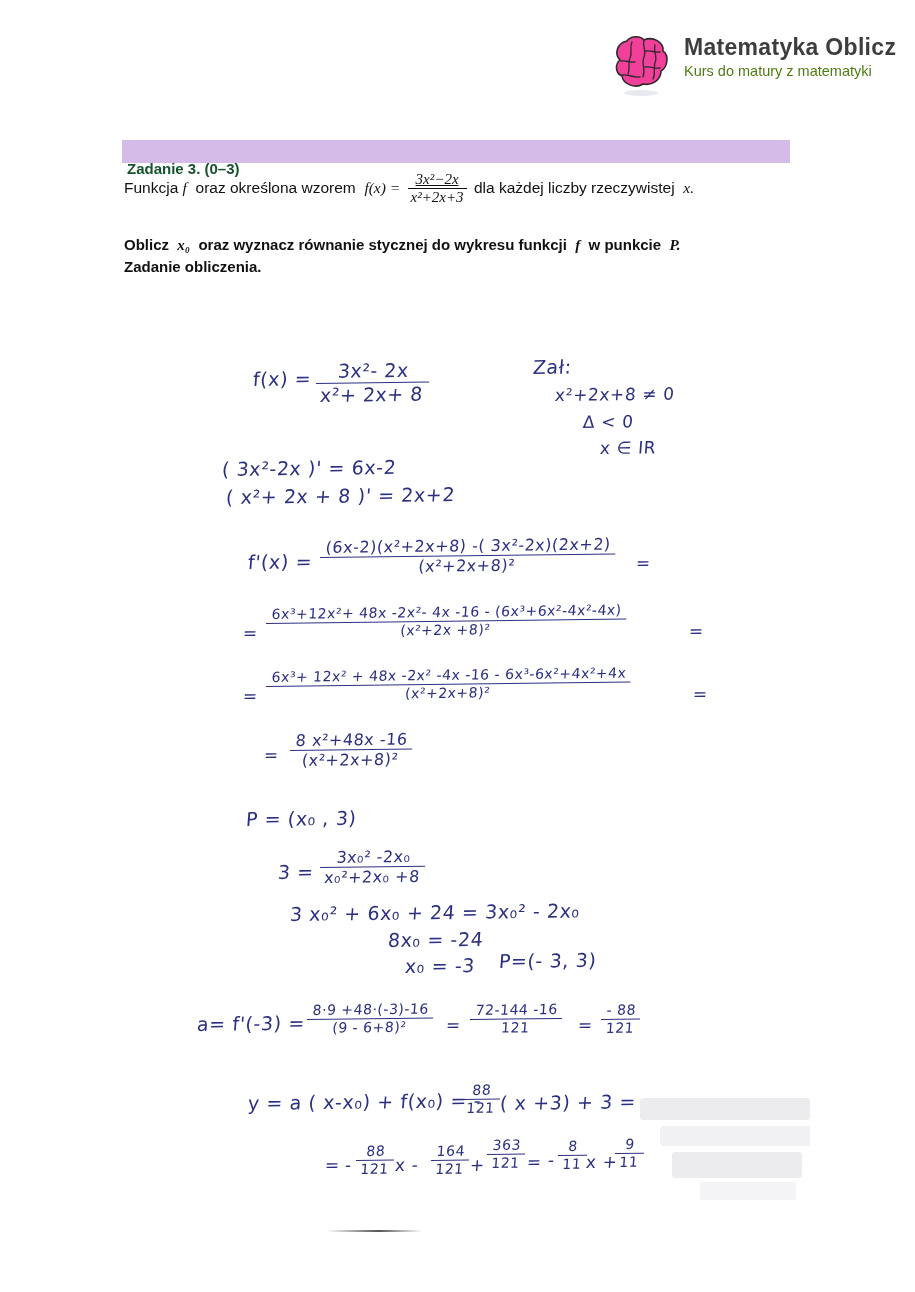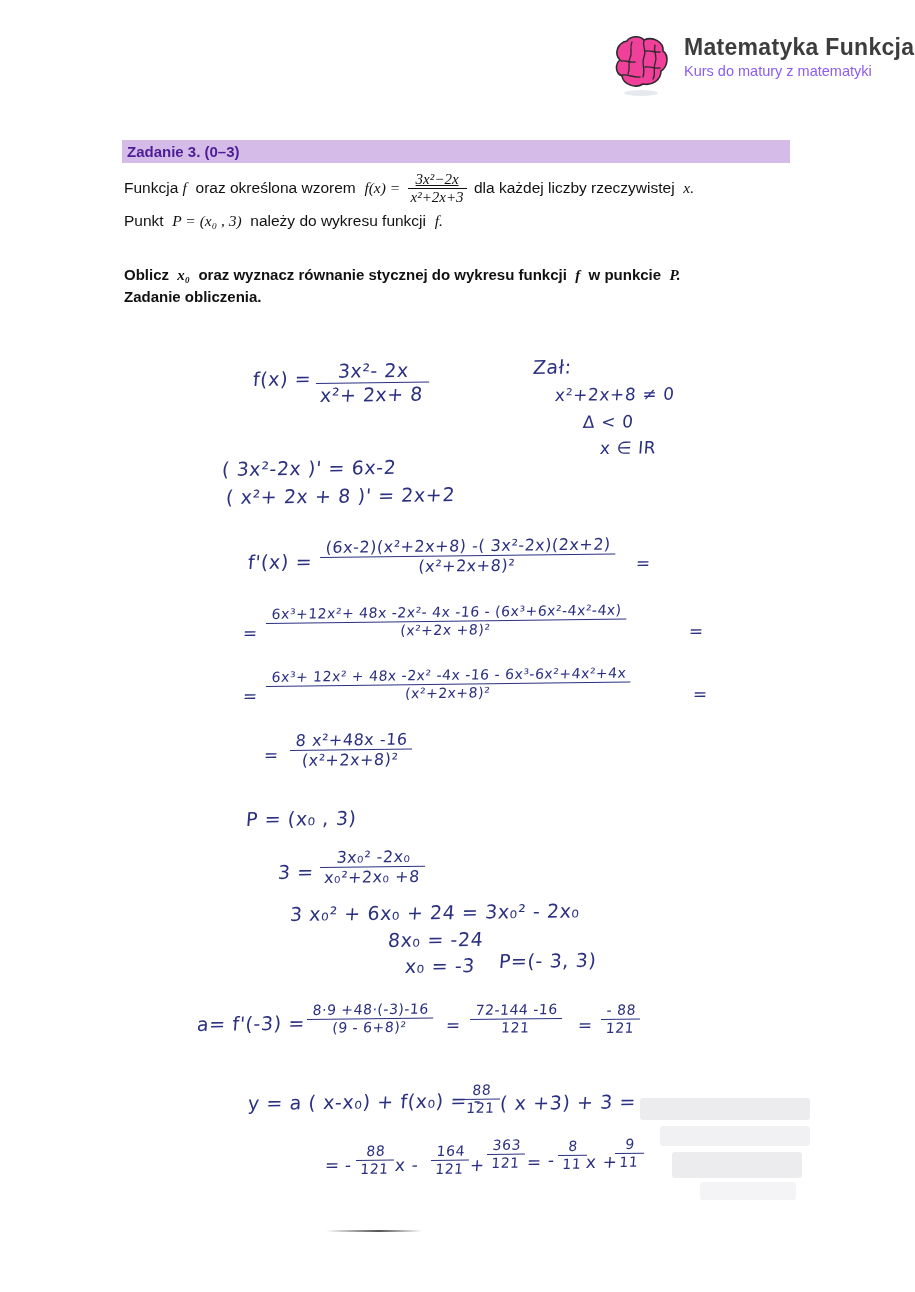"Matematyka Funkcja" div.brand-title { text: Funkcja -> Oblicz }
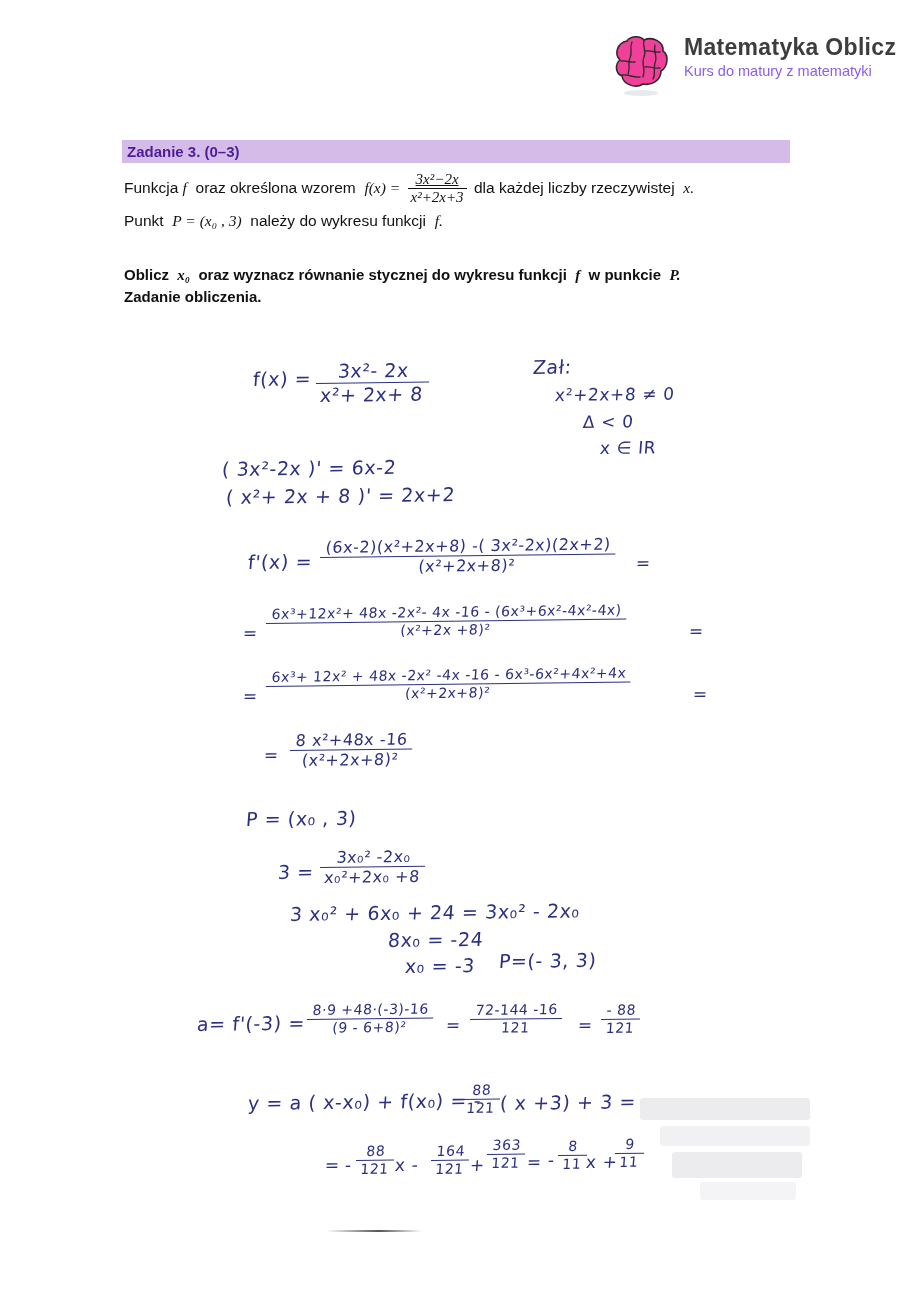"Kurs do matury z matematyki" .brand-sub { color: #8b5cf6 -> #4d7c0f }
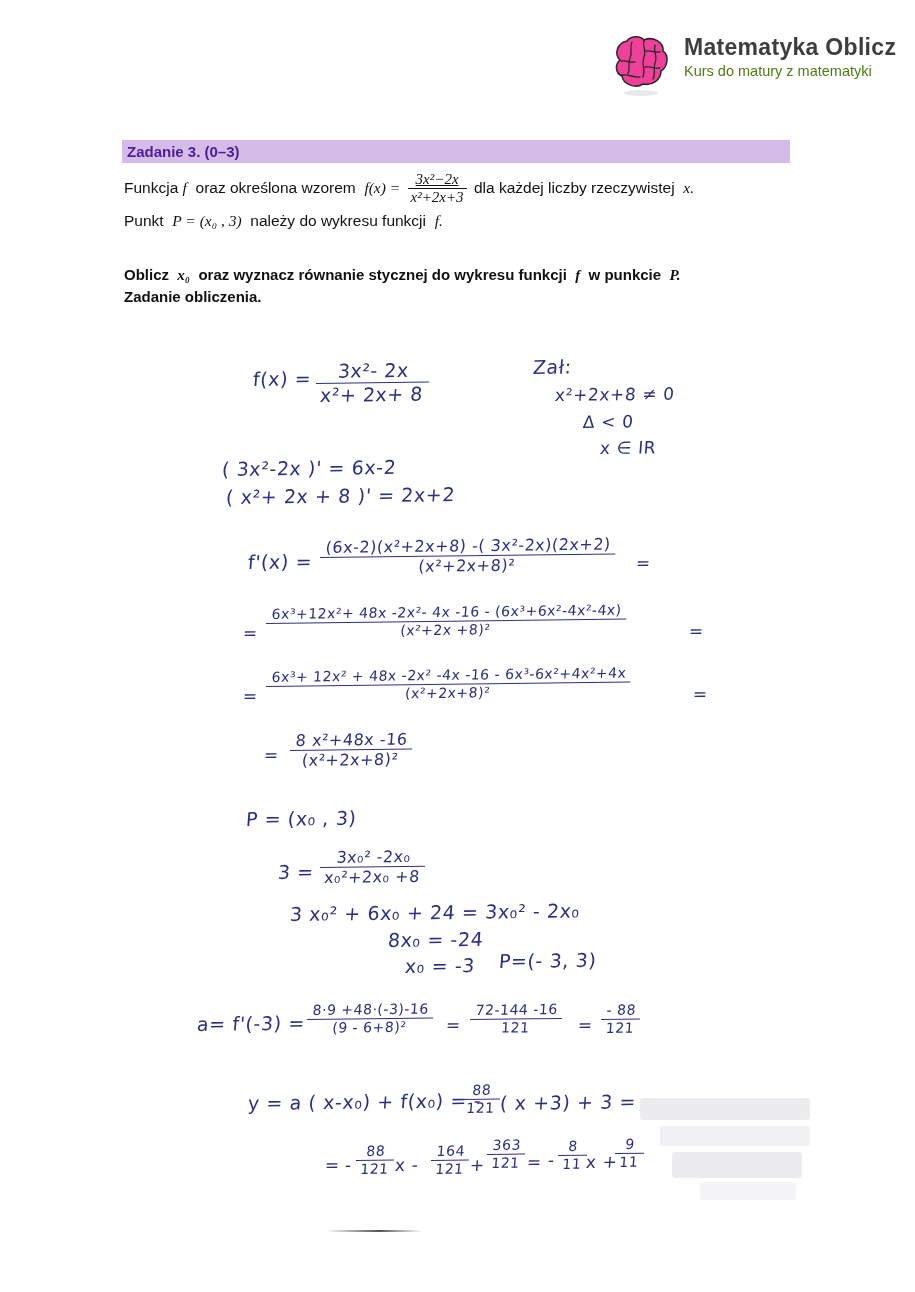"Zadanie 3. (0–3)" .task-bar-label { color: #4c1d95 -> #14532d; top: 3px -> 20px }
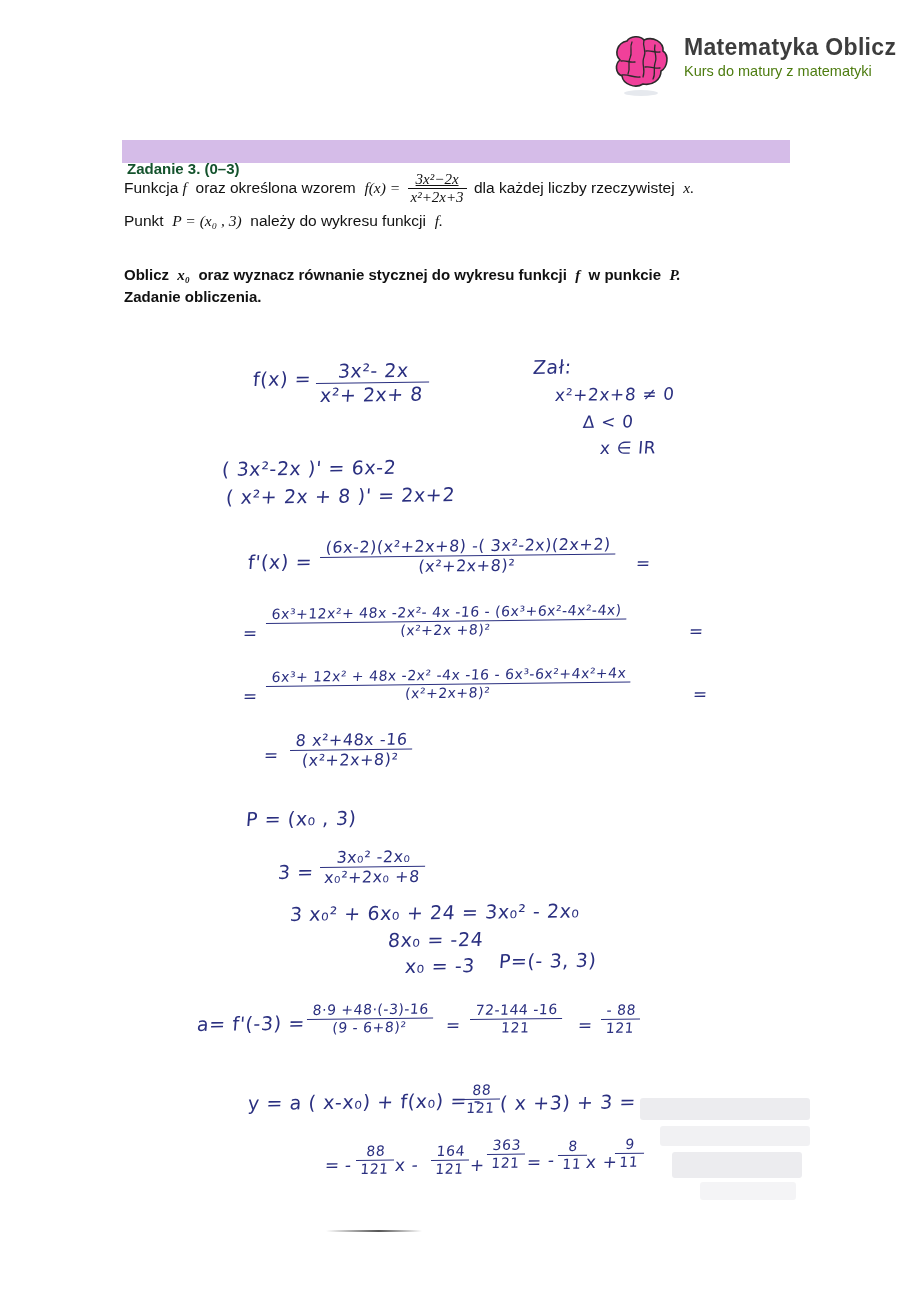"Punkt P = (x₀ ," div.line { html: <div> <span>Punkt</span>&nbsp; <span>P = (x₀ , 3)</span>&nbsp; <span>należy do wykresu funkcji</span>&nbsp; <span>f.</span> </div> -> none }
